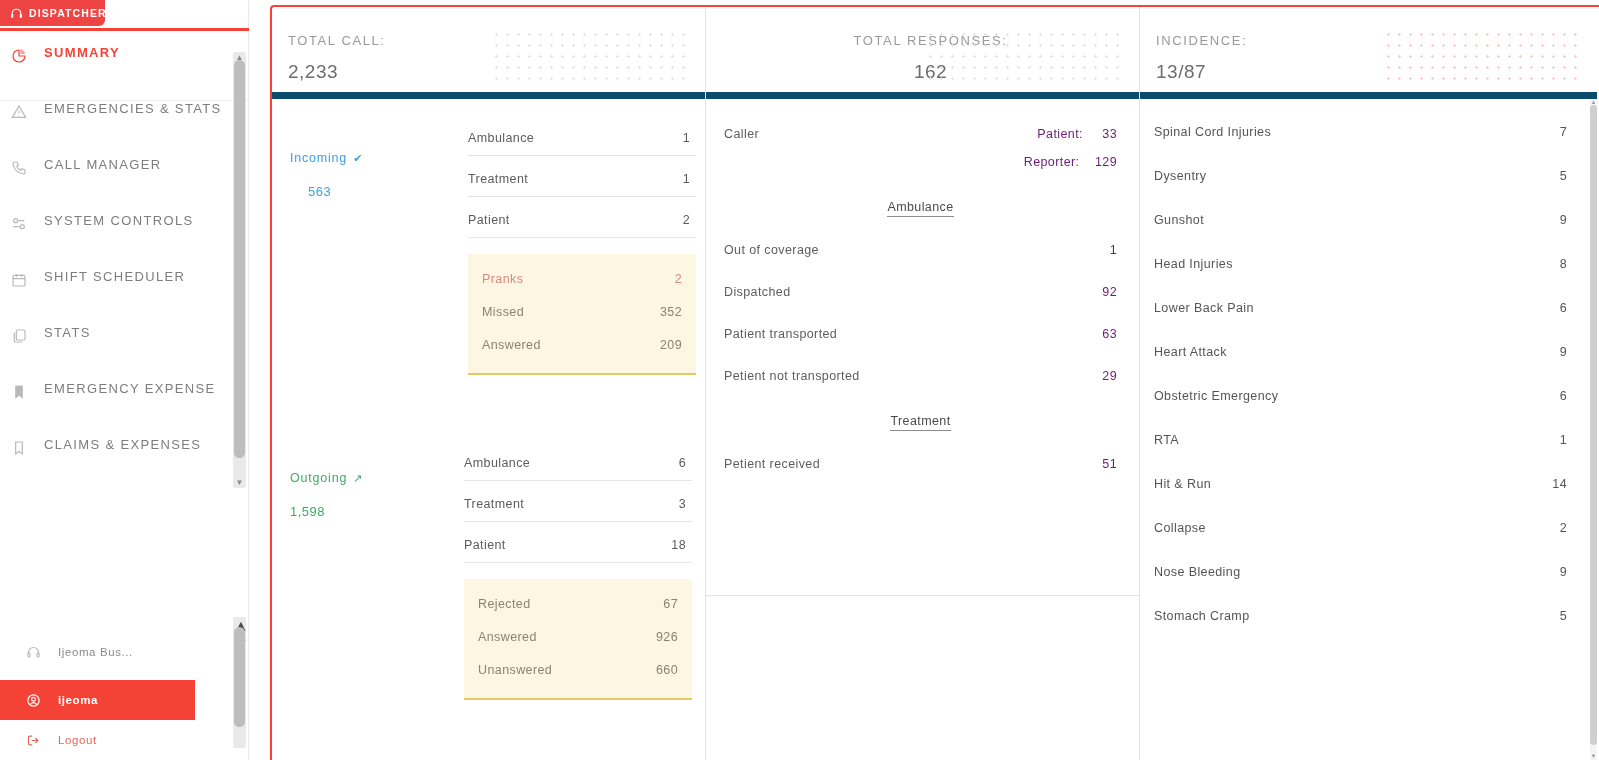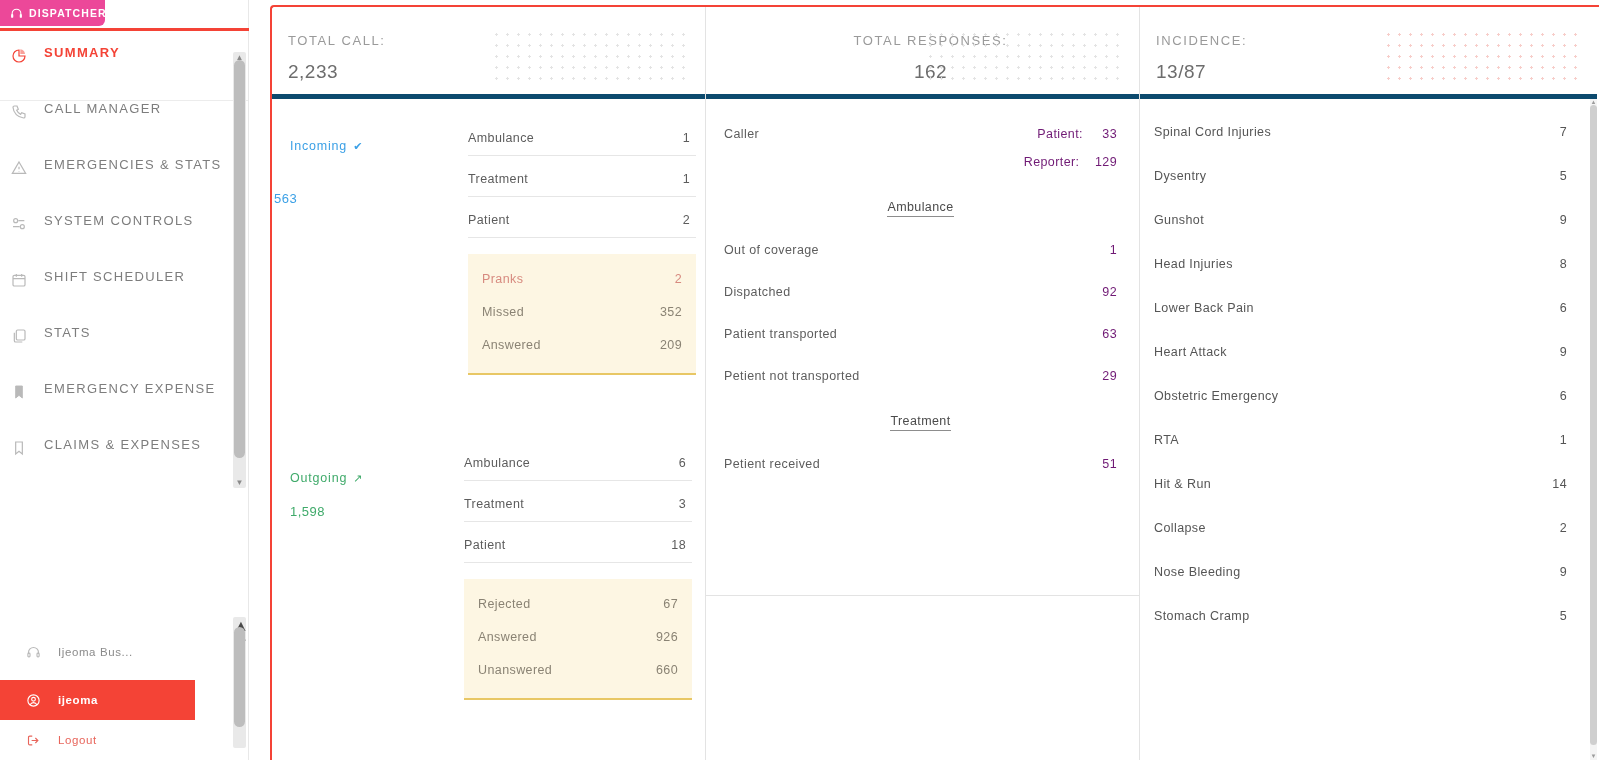"DISPATCHER" .brand { background: #ec4899 -> #ef4444 }
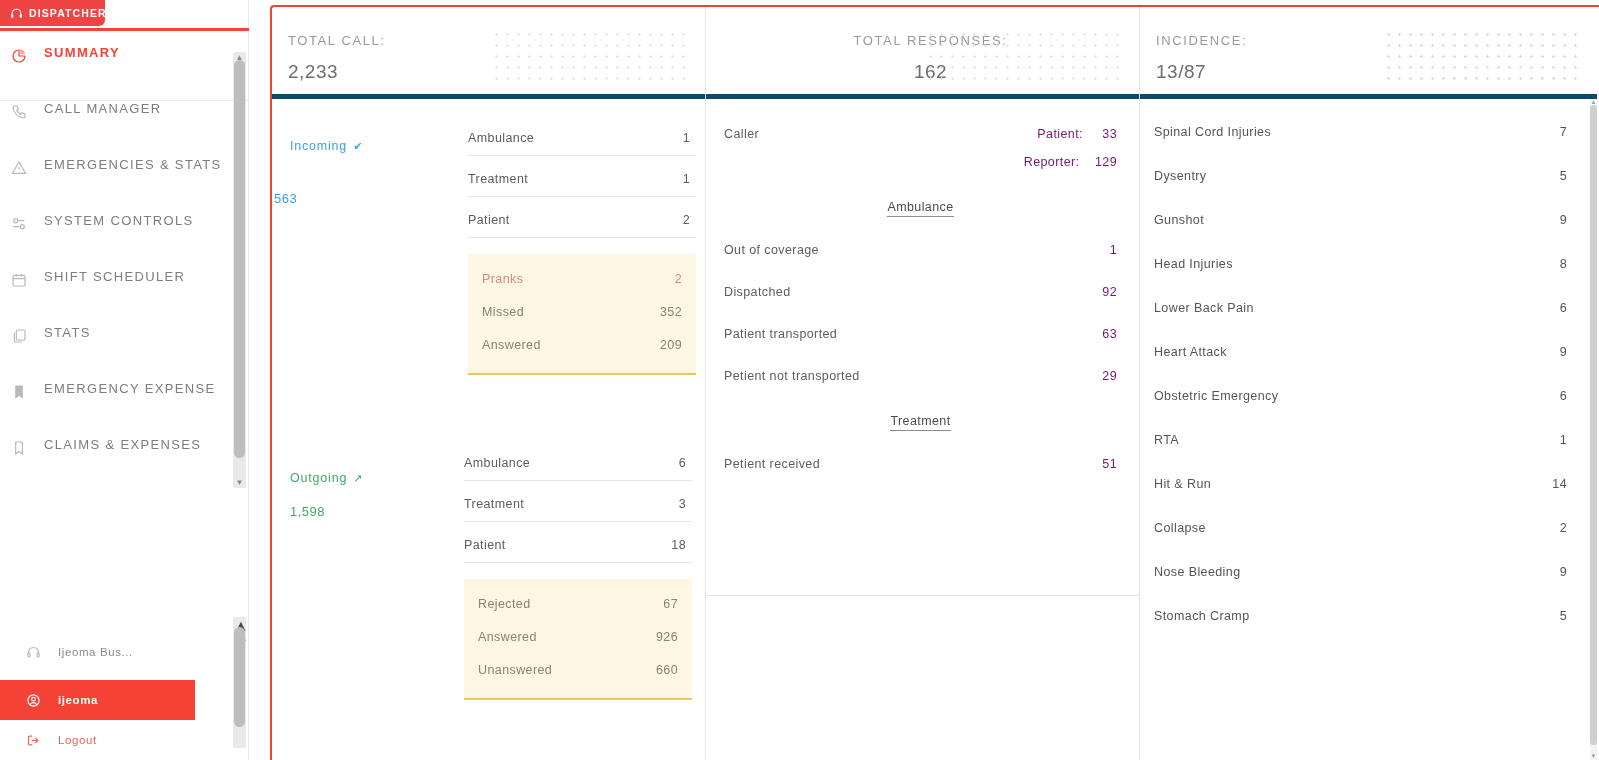"TOTAL CALL:" .col-head { border-bottom: 5px solid #0c4a6e -> 7px solid #0c4a6e }
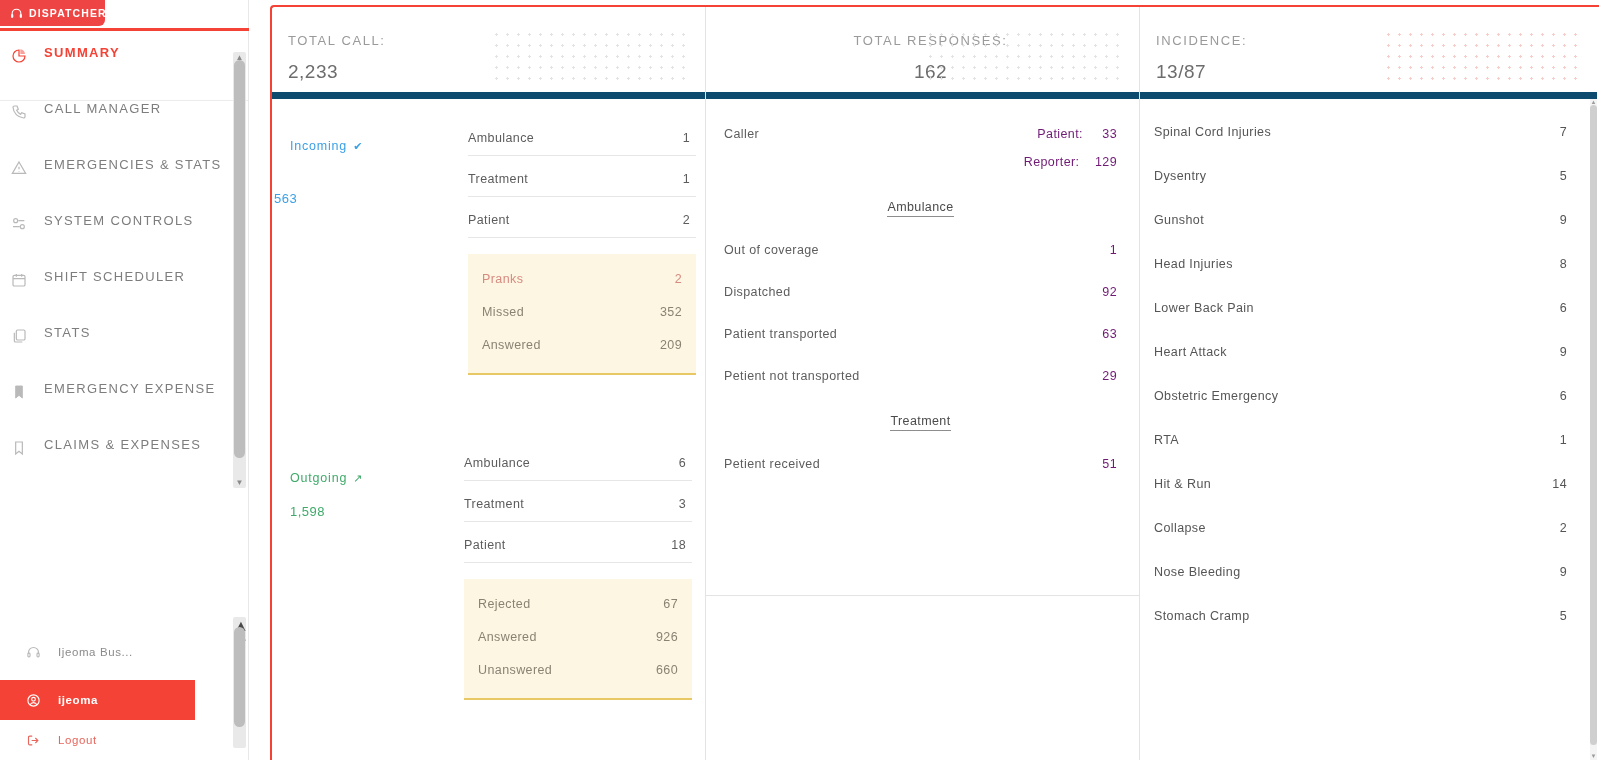"CALL MANAGER" div.nav-item { order: before "EMERGENCIES & STATS" -> after "EMERGENCIES & STATS" }
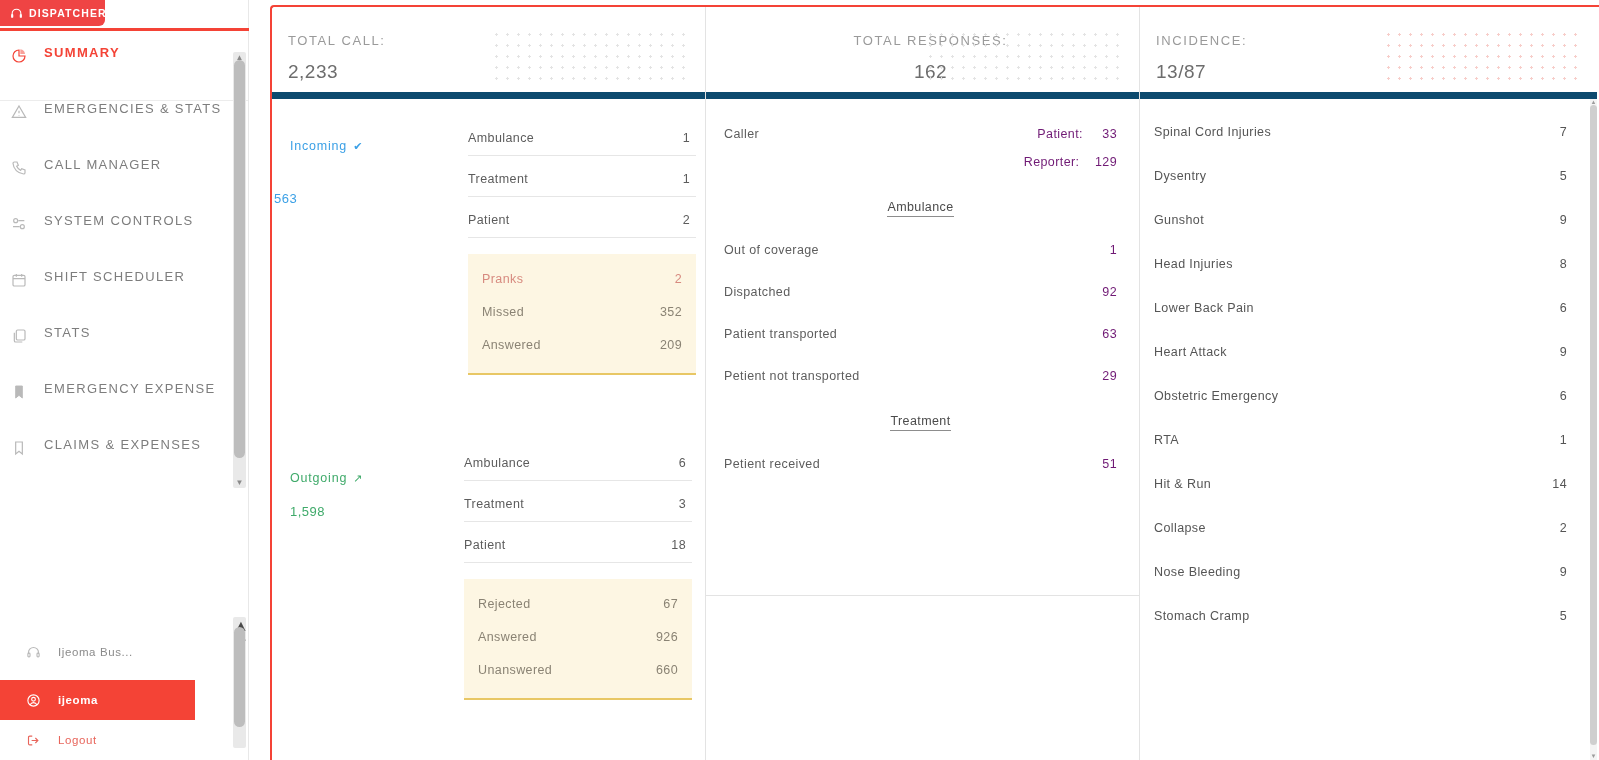"Incoming ✔" div.grp-label { top: 40px -> 52px }
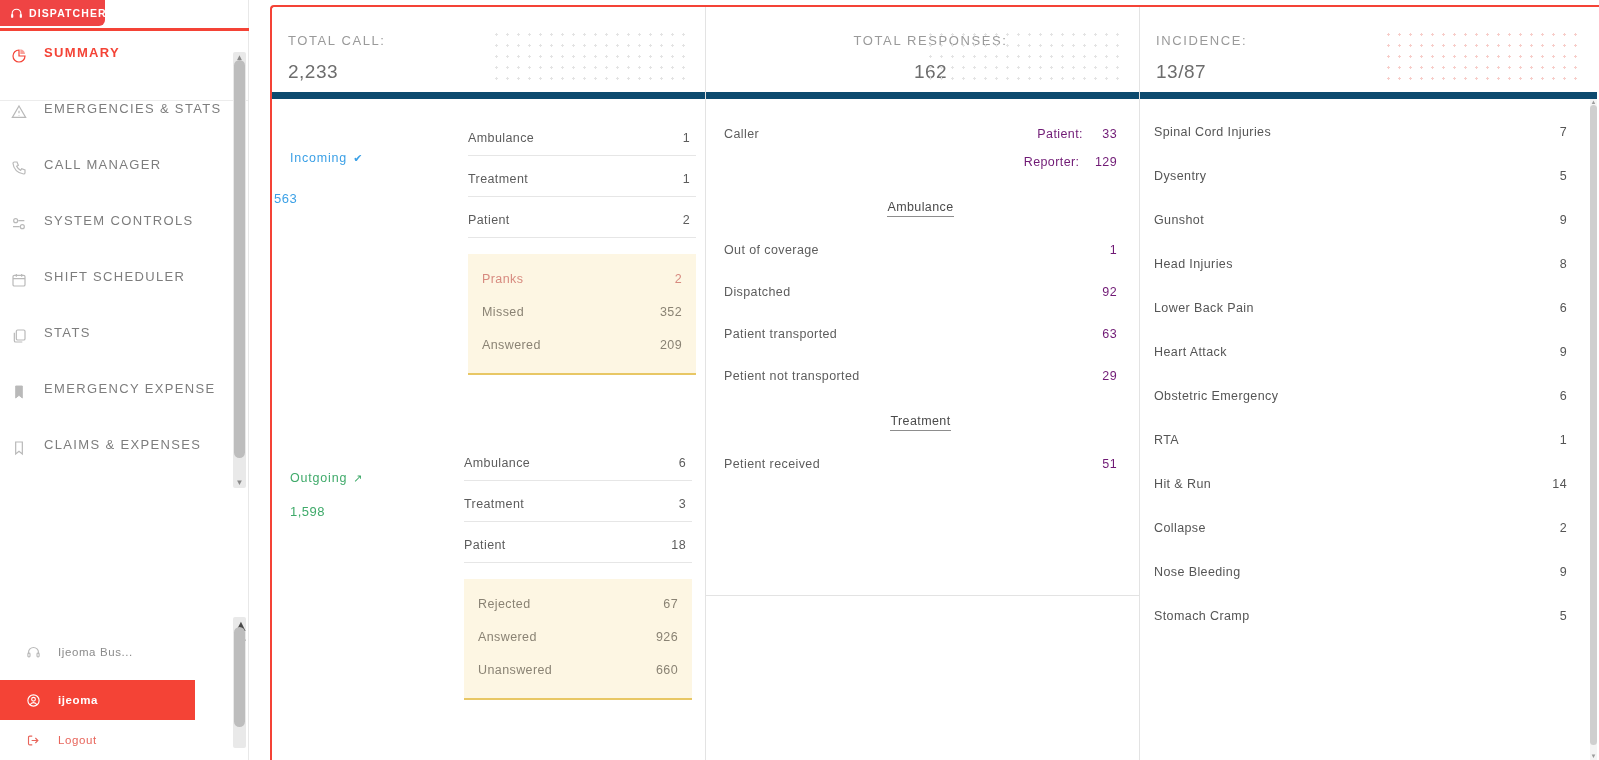"563" div.grp-value { left: 2px -> 36px; margin-top: 7px -> none }
